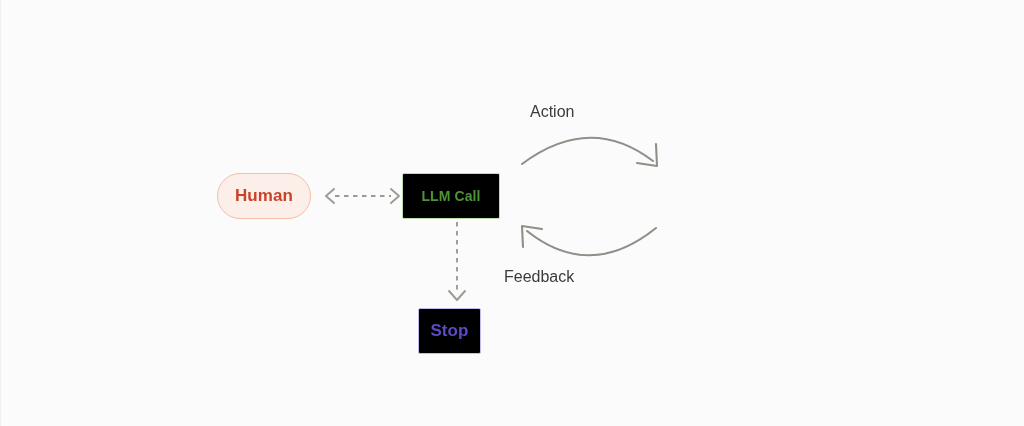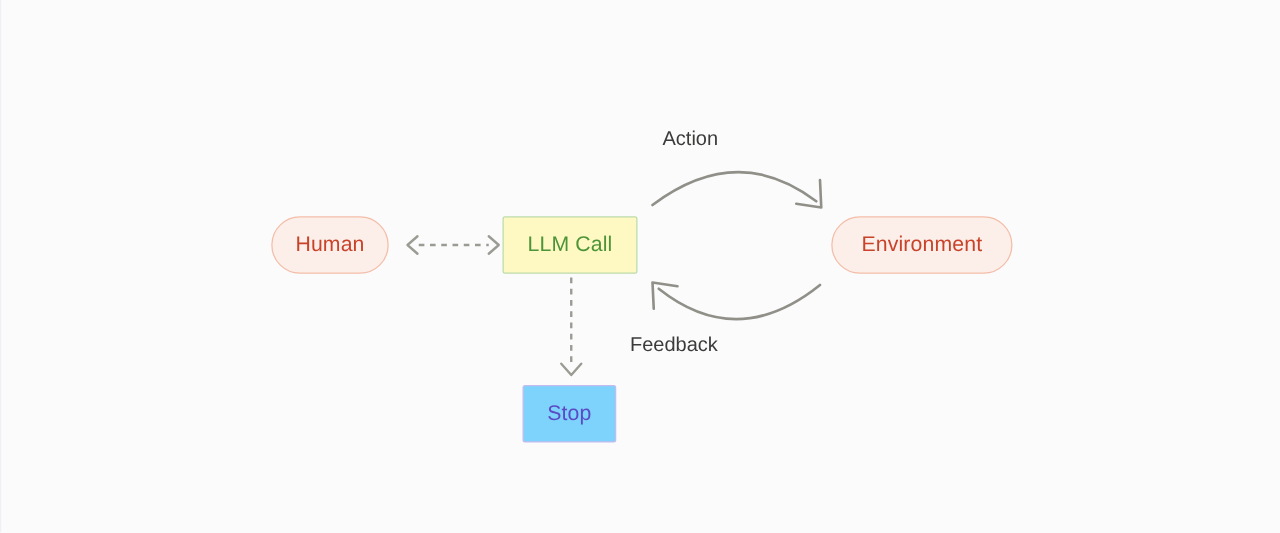"Human" .node { font-weight: normal -> bold }
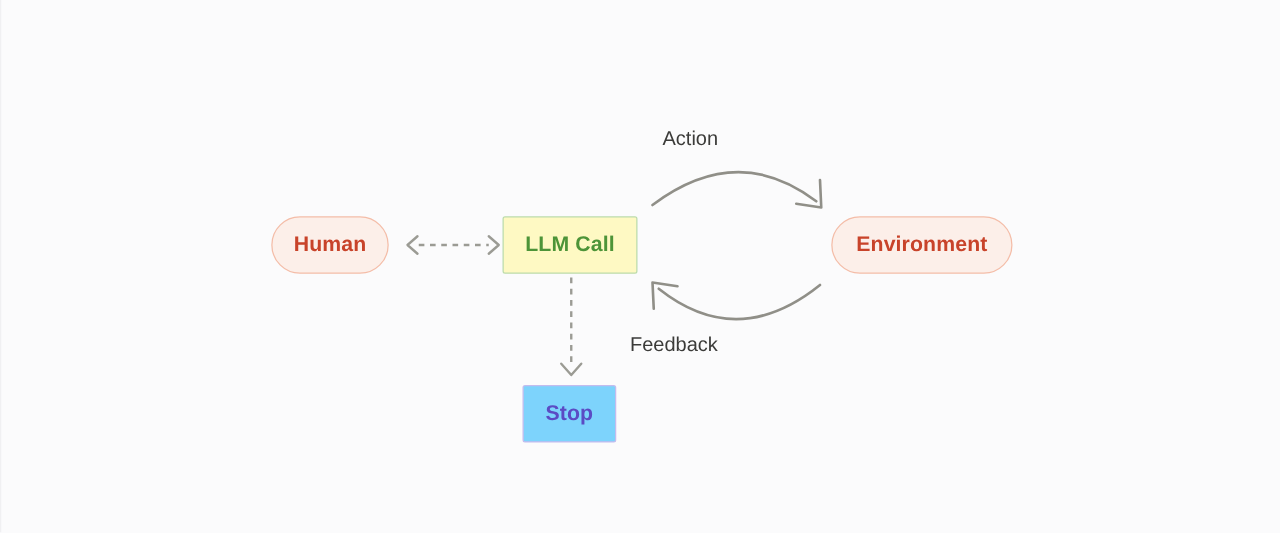"LLM Call" .node-llm { background: #fef9c3 -> #000000; font-size: 17px -> 14px; width: 108px -> 98px }
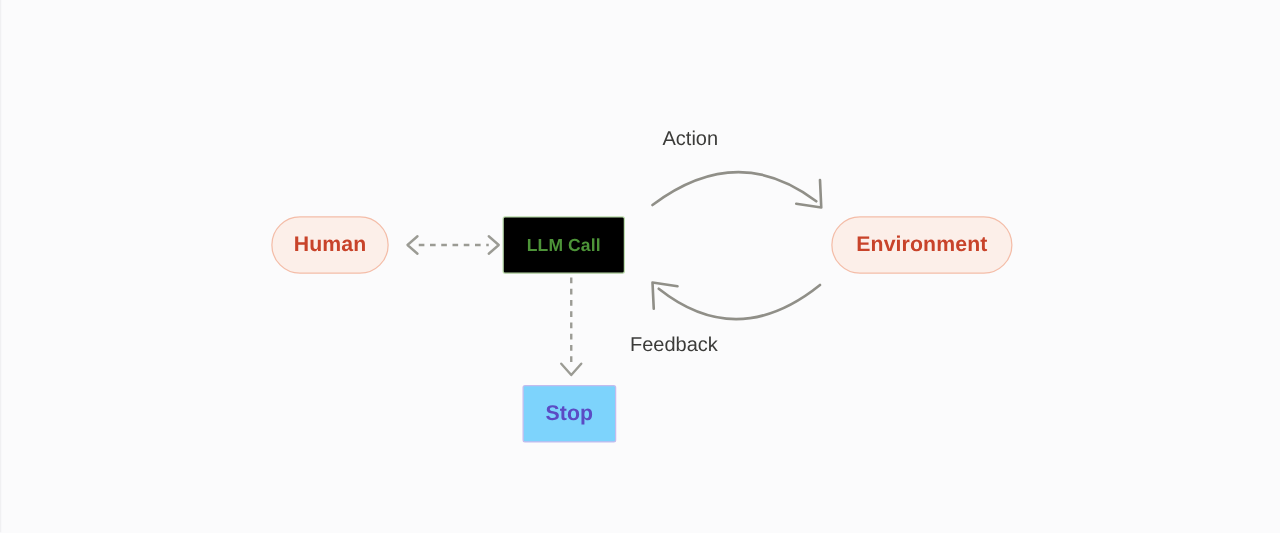"Environment" div.node { html: <div>Environment</div> -> none }
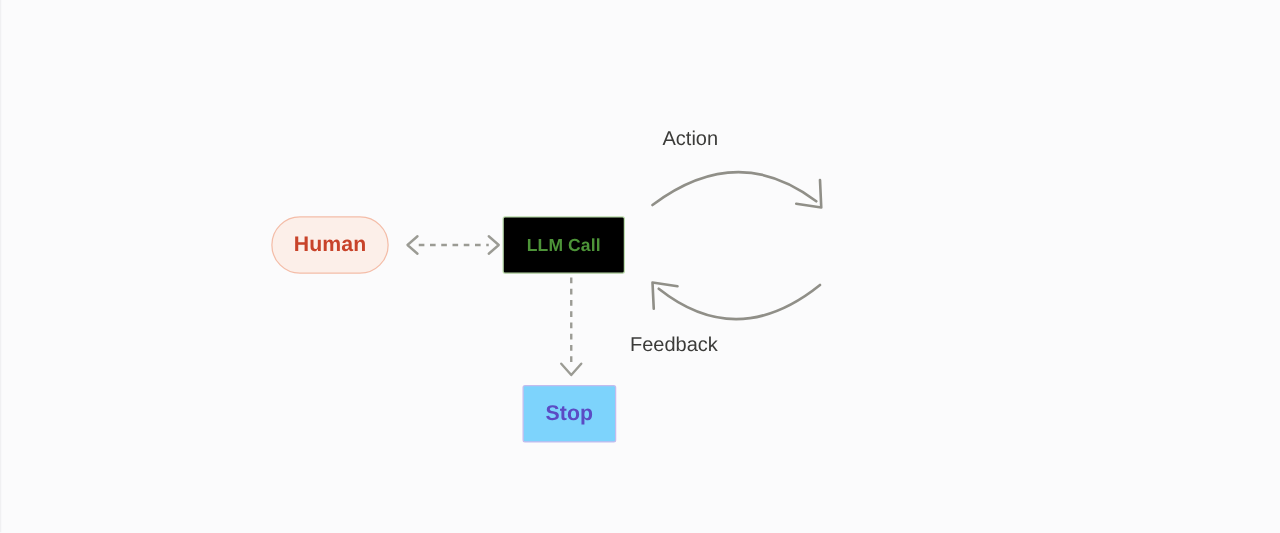"Stop" .node-stop { background: #7dd3fc -> #000000; width: 75px -> 63px }
